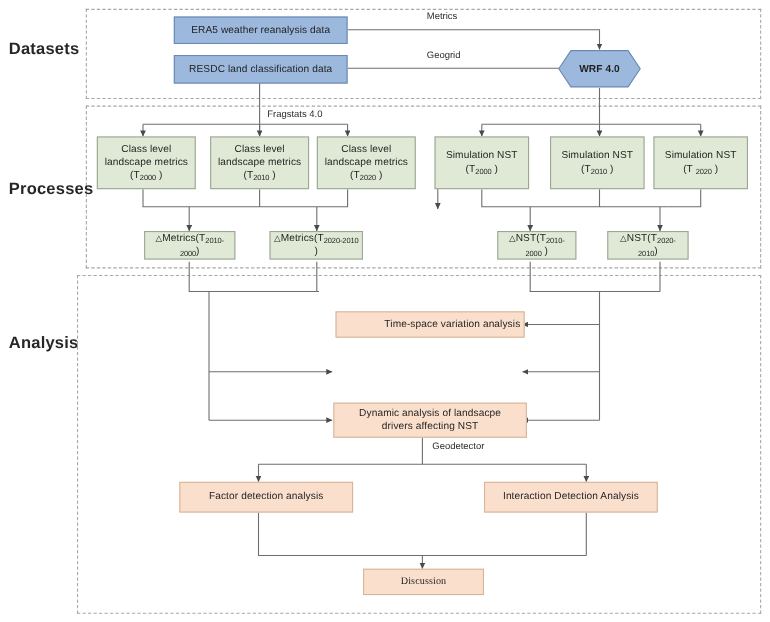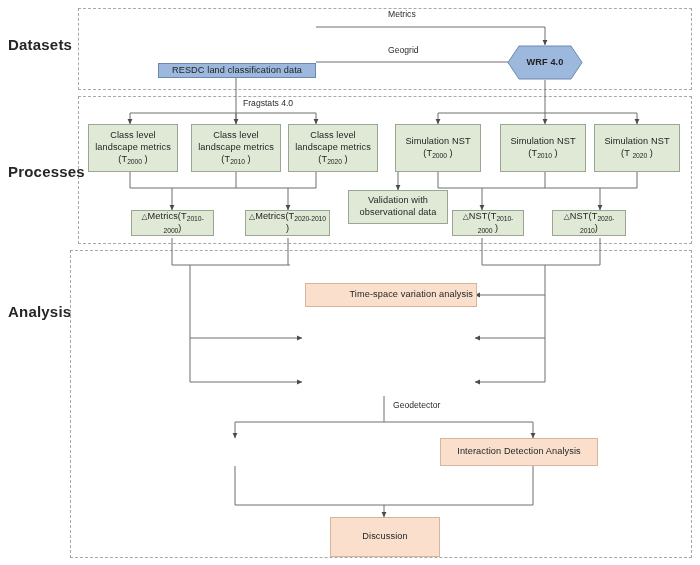"ERA5 weather reanalysis data" div.node { html: none -> <div> <span>ERA5 weather reanalysis data</span> </div> }
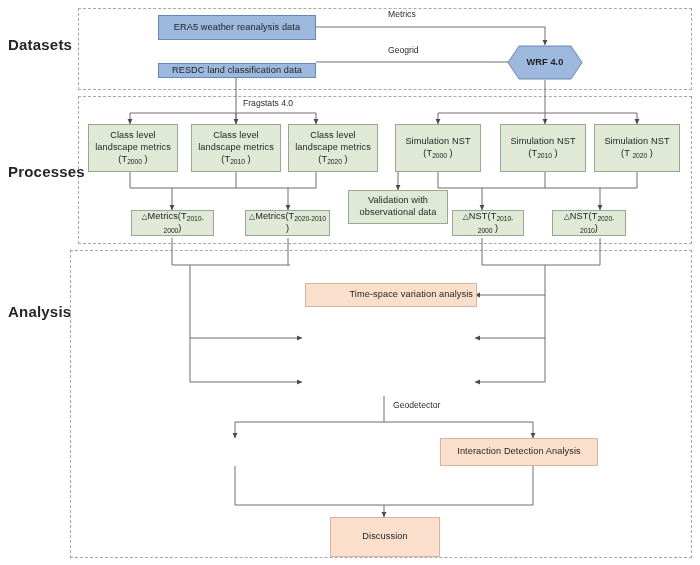"RESDC land classification data" div.node { height: 15px -> 26px; margin-top: 13px -> none }
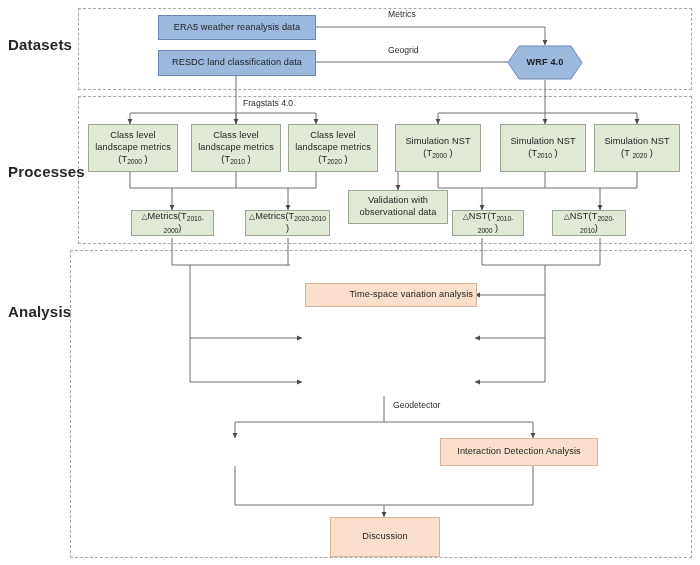"Validation with" div.node { html: <div> <span> <span>Validation with</span><br> <span>observational data</span> </span> </div> -> none }
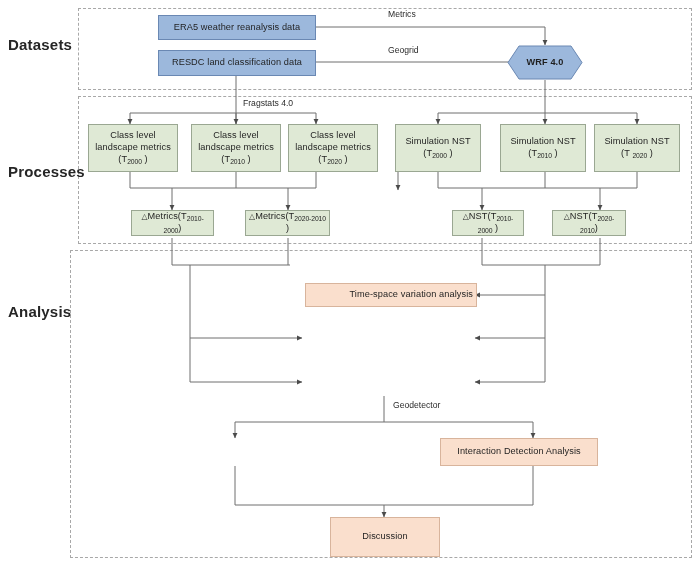"Dynamic analysis of landsacpe" div.node { html: none -> <div> <span> <span>Dynamic analysis of landsacpe</span><br> <span>drivers affecting NST</span> </span> </div> }
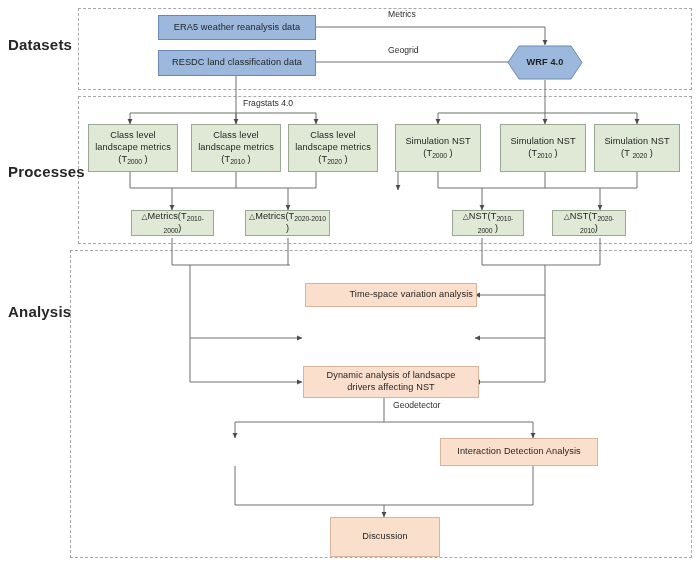"Factor detection analysis" div.node { html: none -> <div> <span>Factor detection analysis</span> </div> }
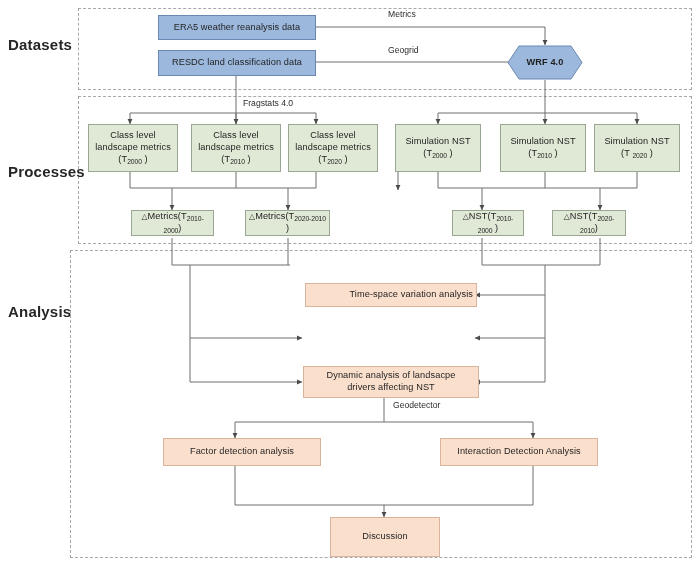"Discussion" div.node { font-family: none -> Liberation Serif, serif; height: 40px -> 24px }
